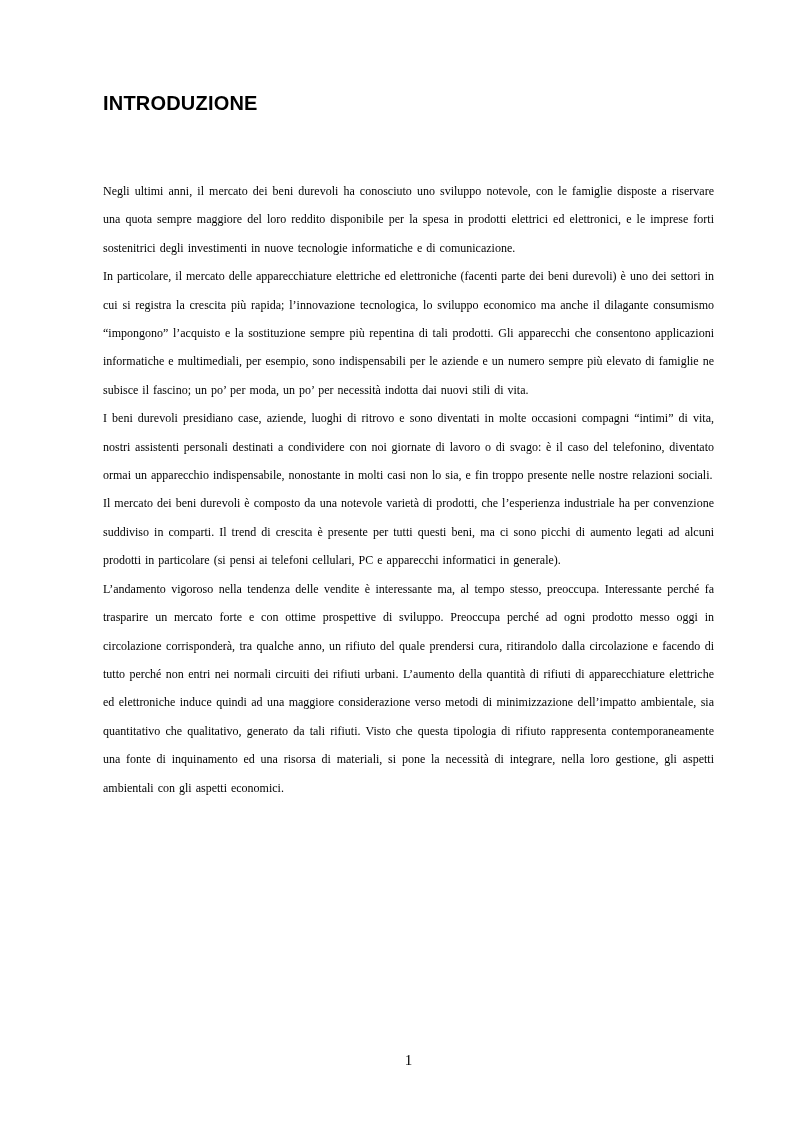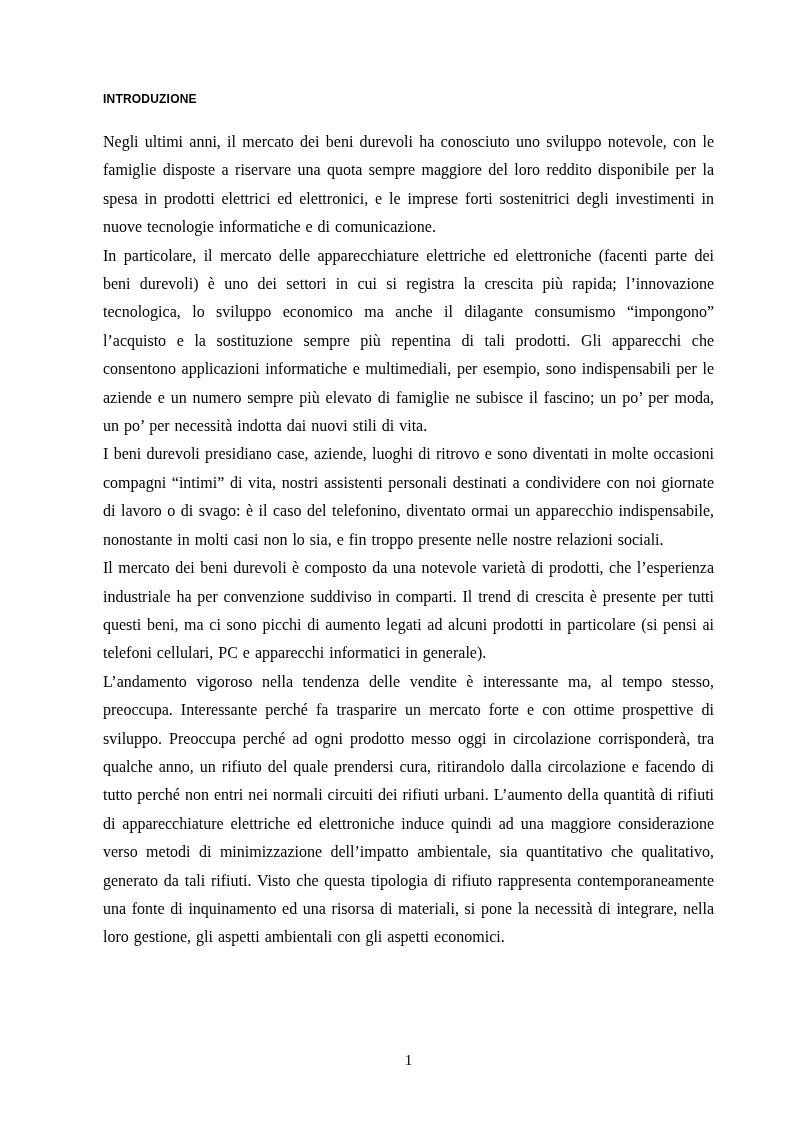"INTRODUZIONE" .heading { font-size: 12px -> 20px; margin: 0 0 22px 0 -> 0 0 62px 0 }
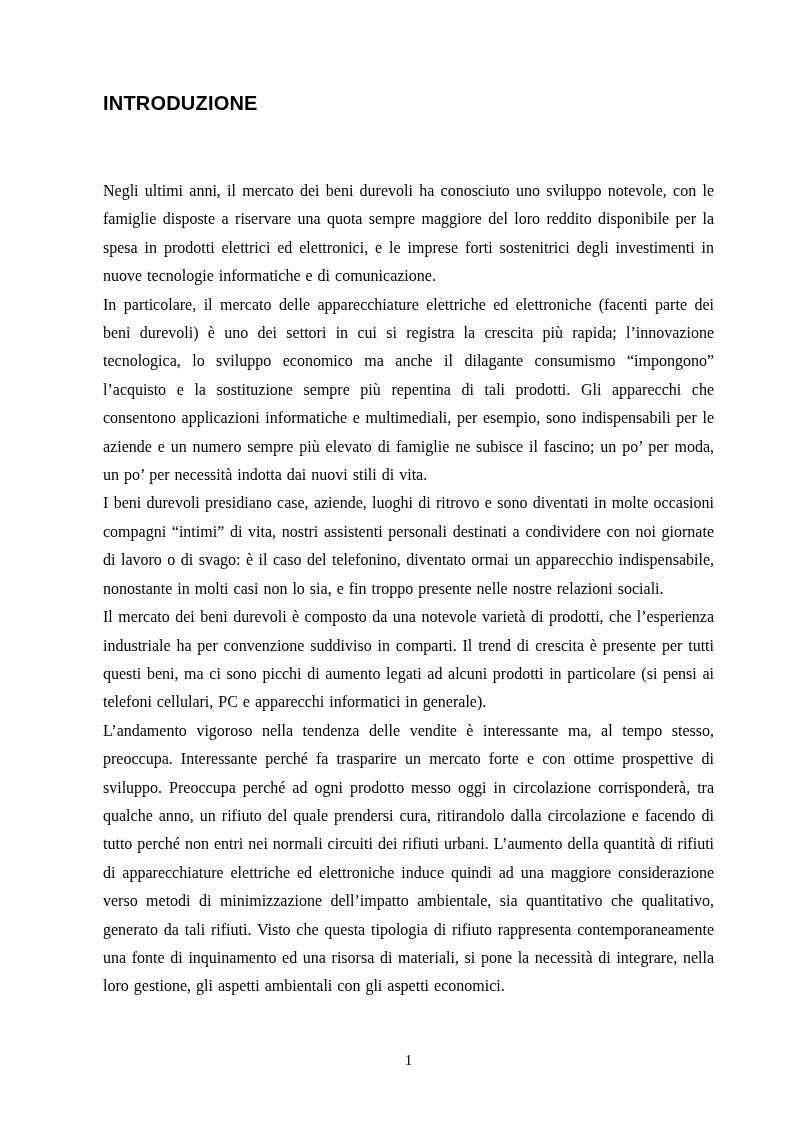"Negli ultimi anni, il mercato" .para { font-size: 16px -> 12px }
